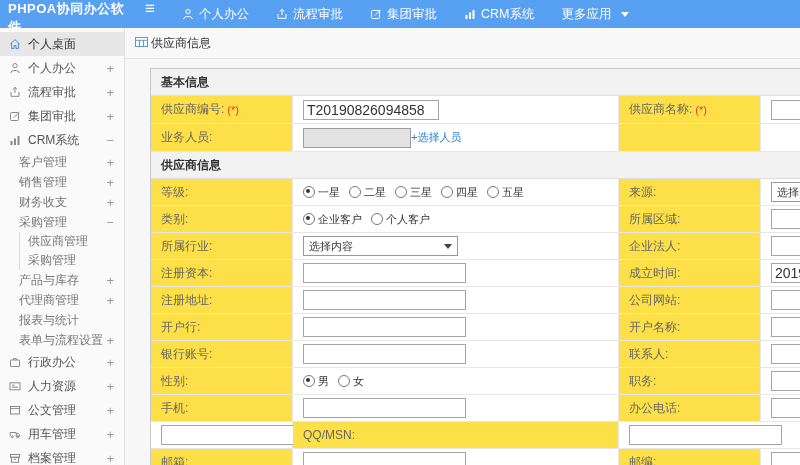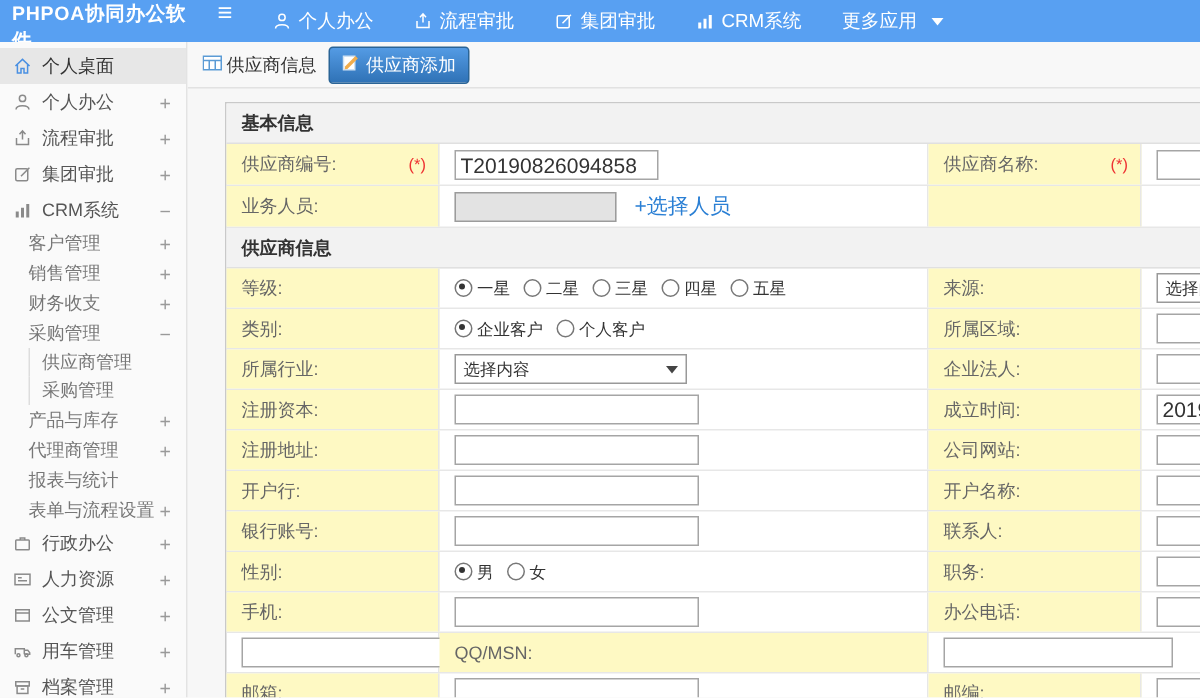"供应商添加" div.tab2 { html: <div> <span><svg> <rect></rect> <path></path> </svg></span> <span>供应商添加</span> </div> -> none }
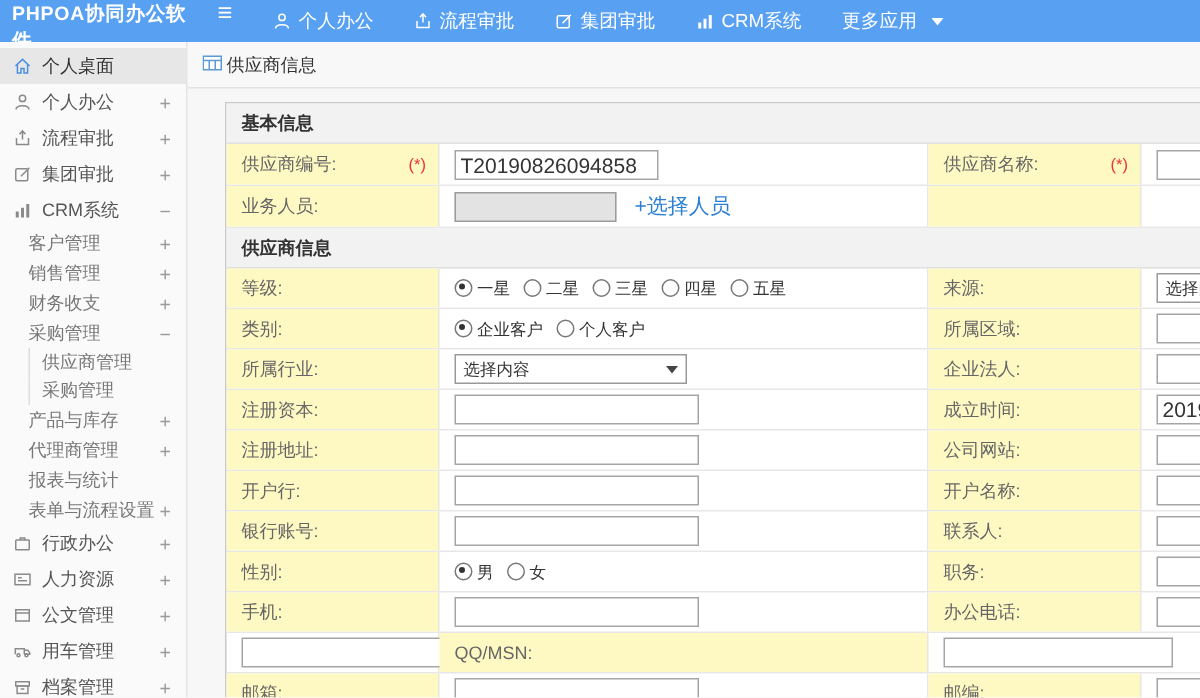"供应商编号:" .c.lab { background: #fef9c3 -> #fde047; justify-content: space-between -> none }
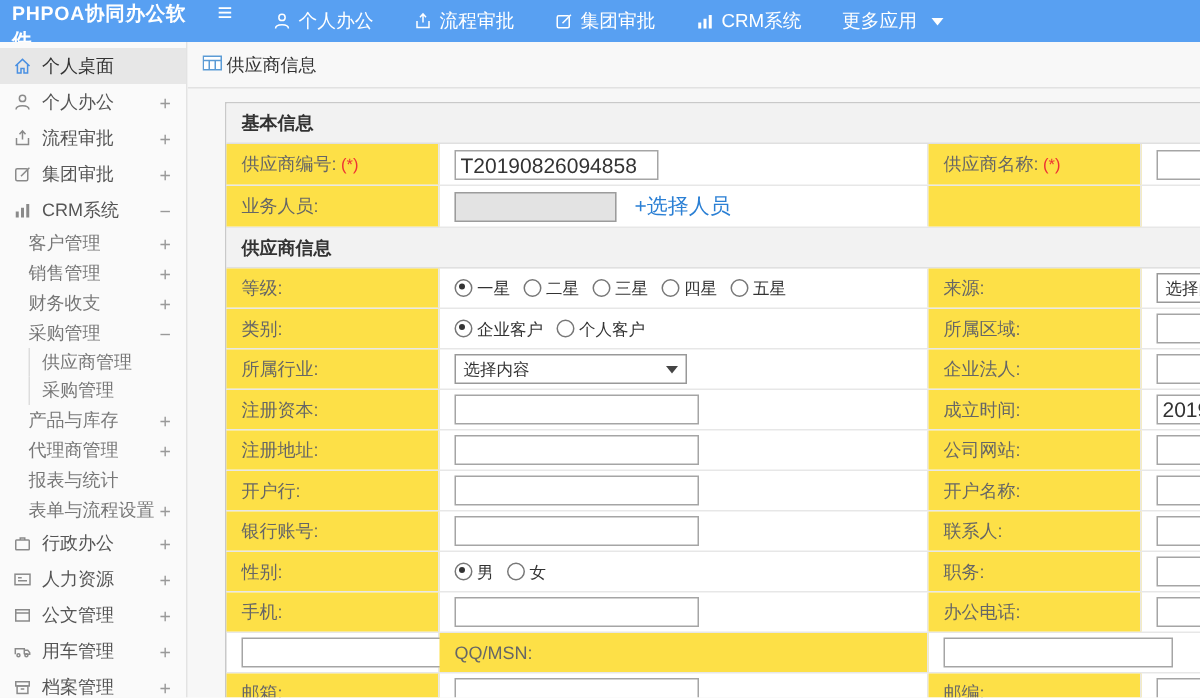"+选择人员" .lnk { font-size: 14px -> 11px; margin-left: 12px -> 0 }
